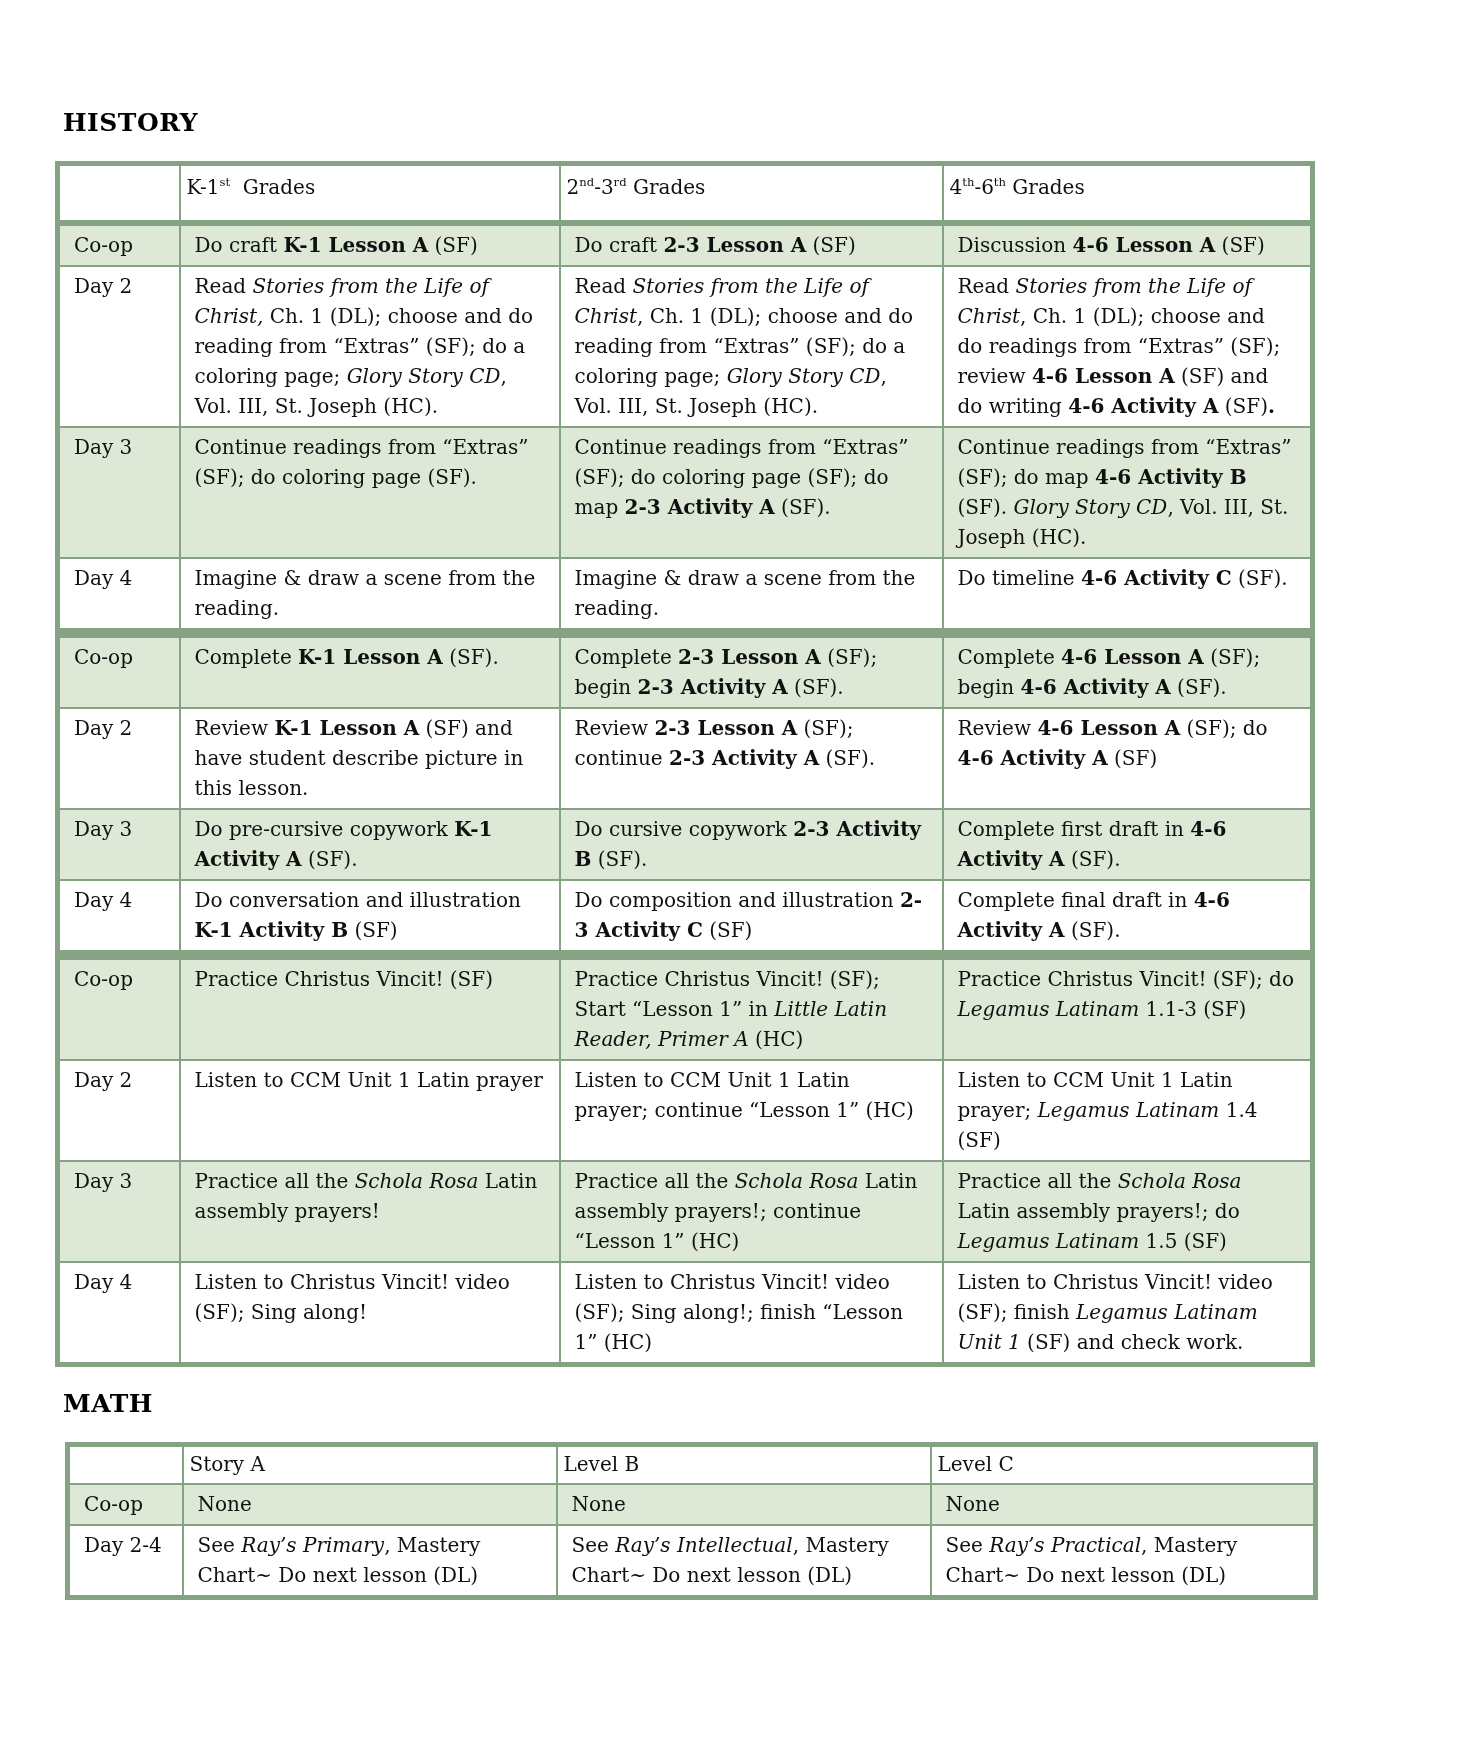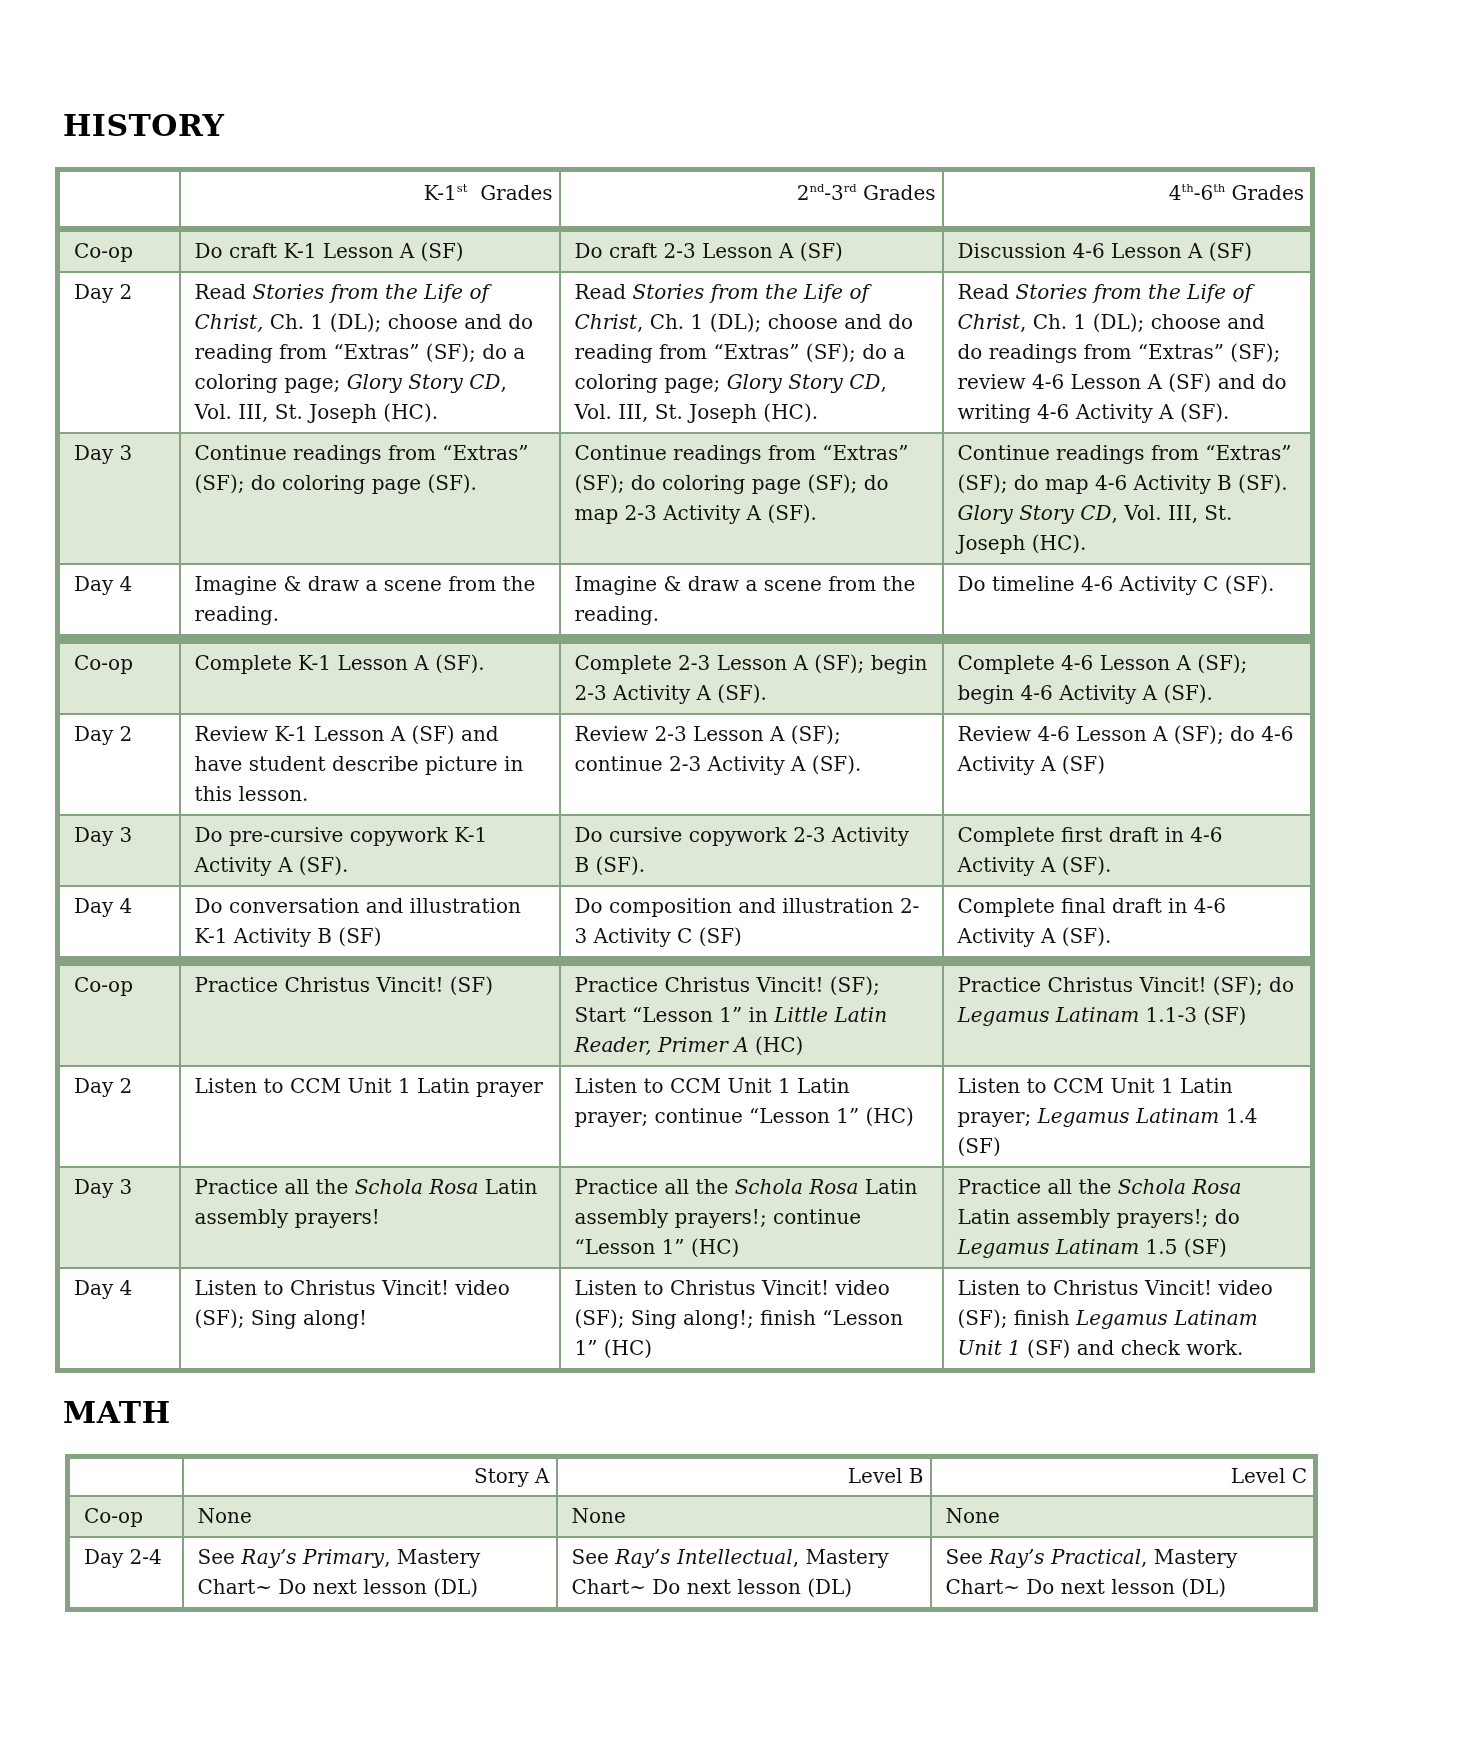"HISTORY" h2.section-title { font-size: 30px -> 25px }
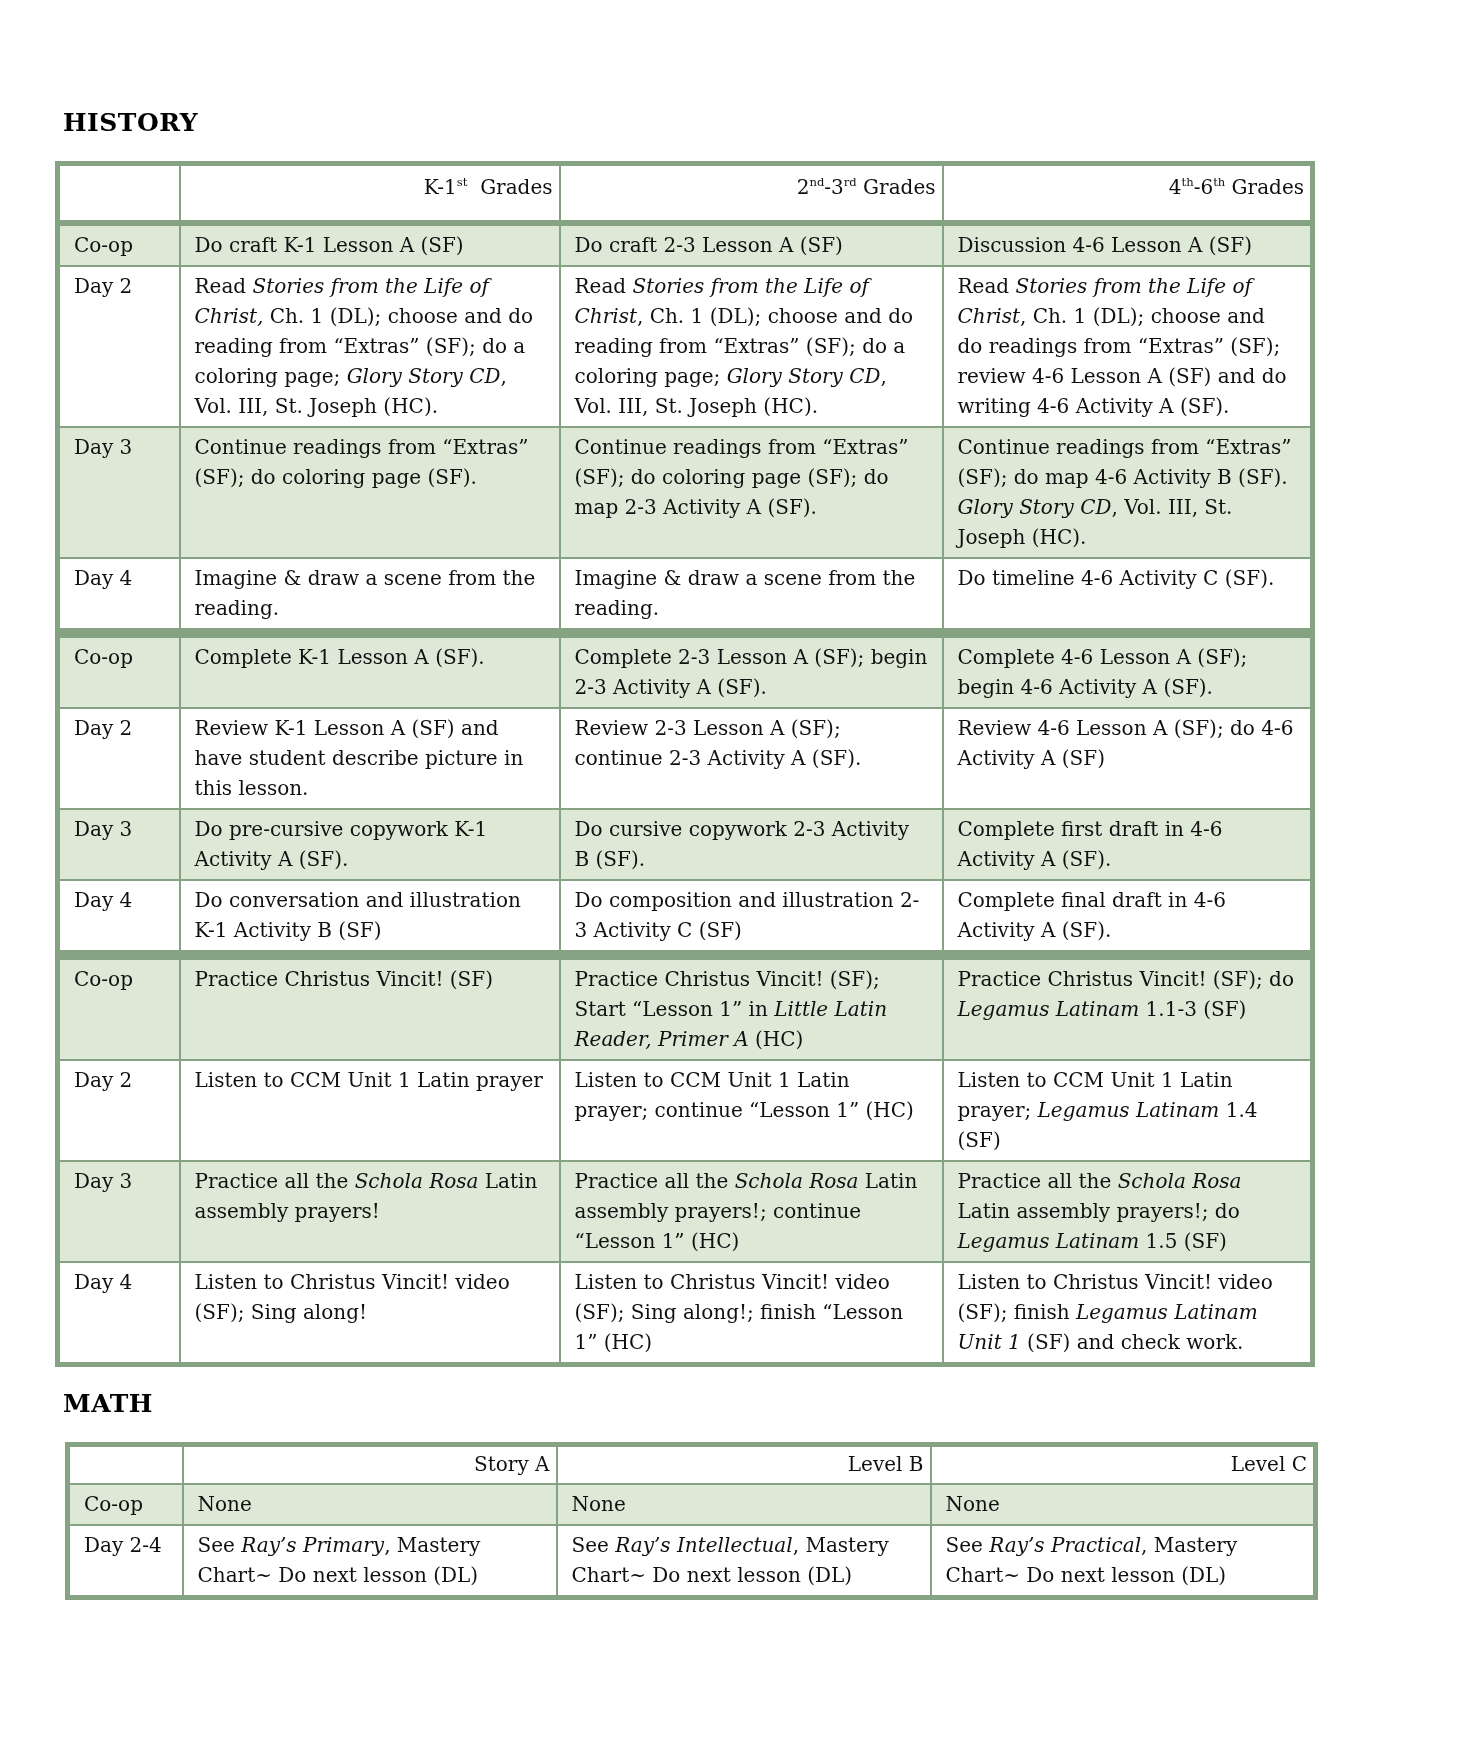"K-1st Grades" table.sched th { text-align: right -> left }
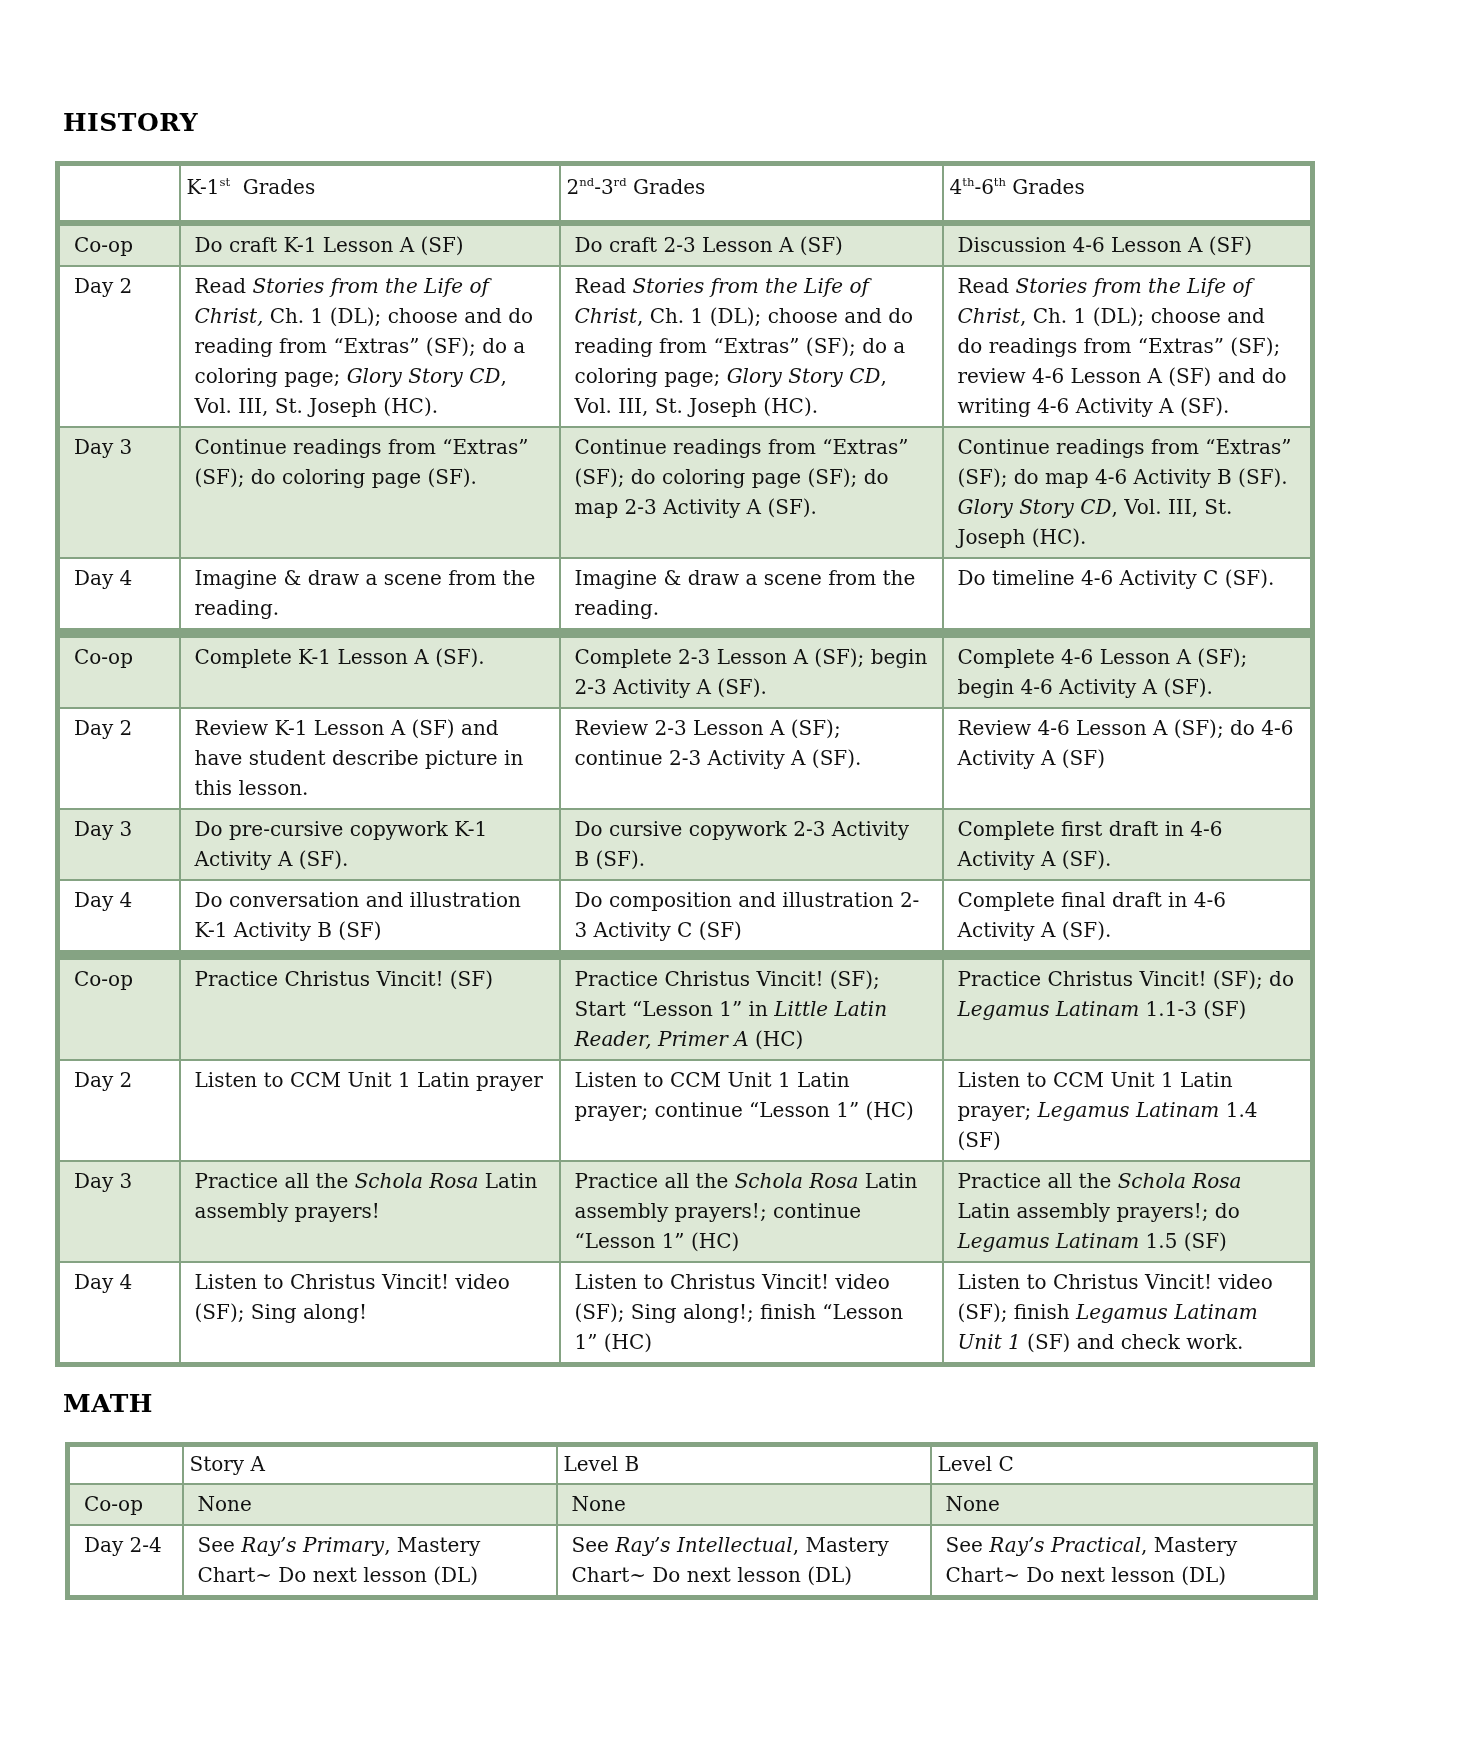"K-1 Lesson A" .b { font-weight: 400 -> 700 }
